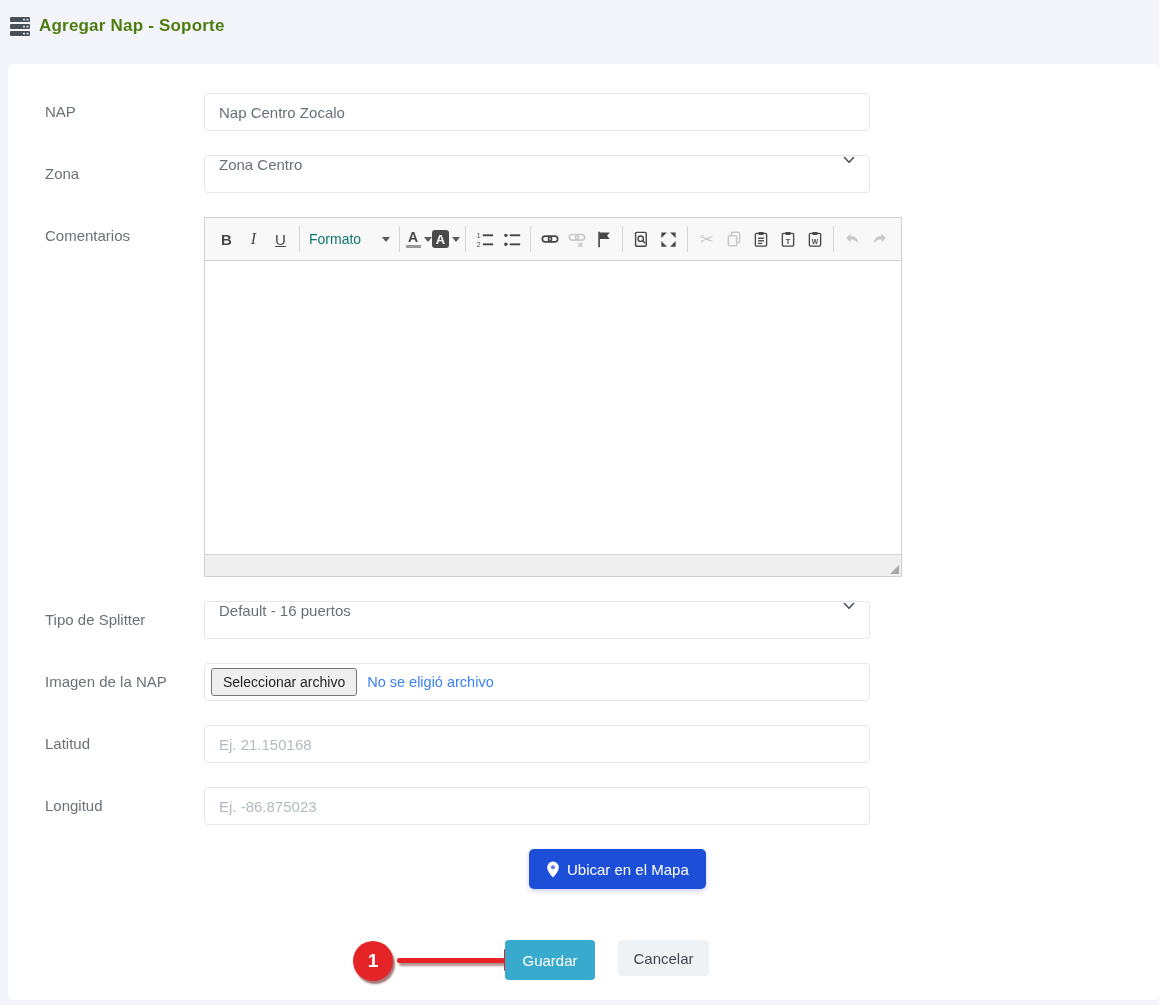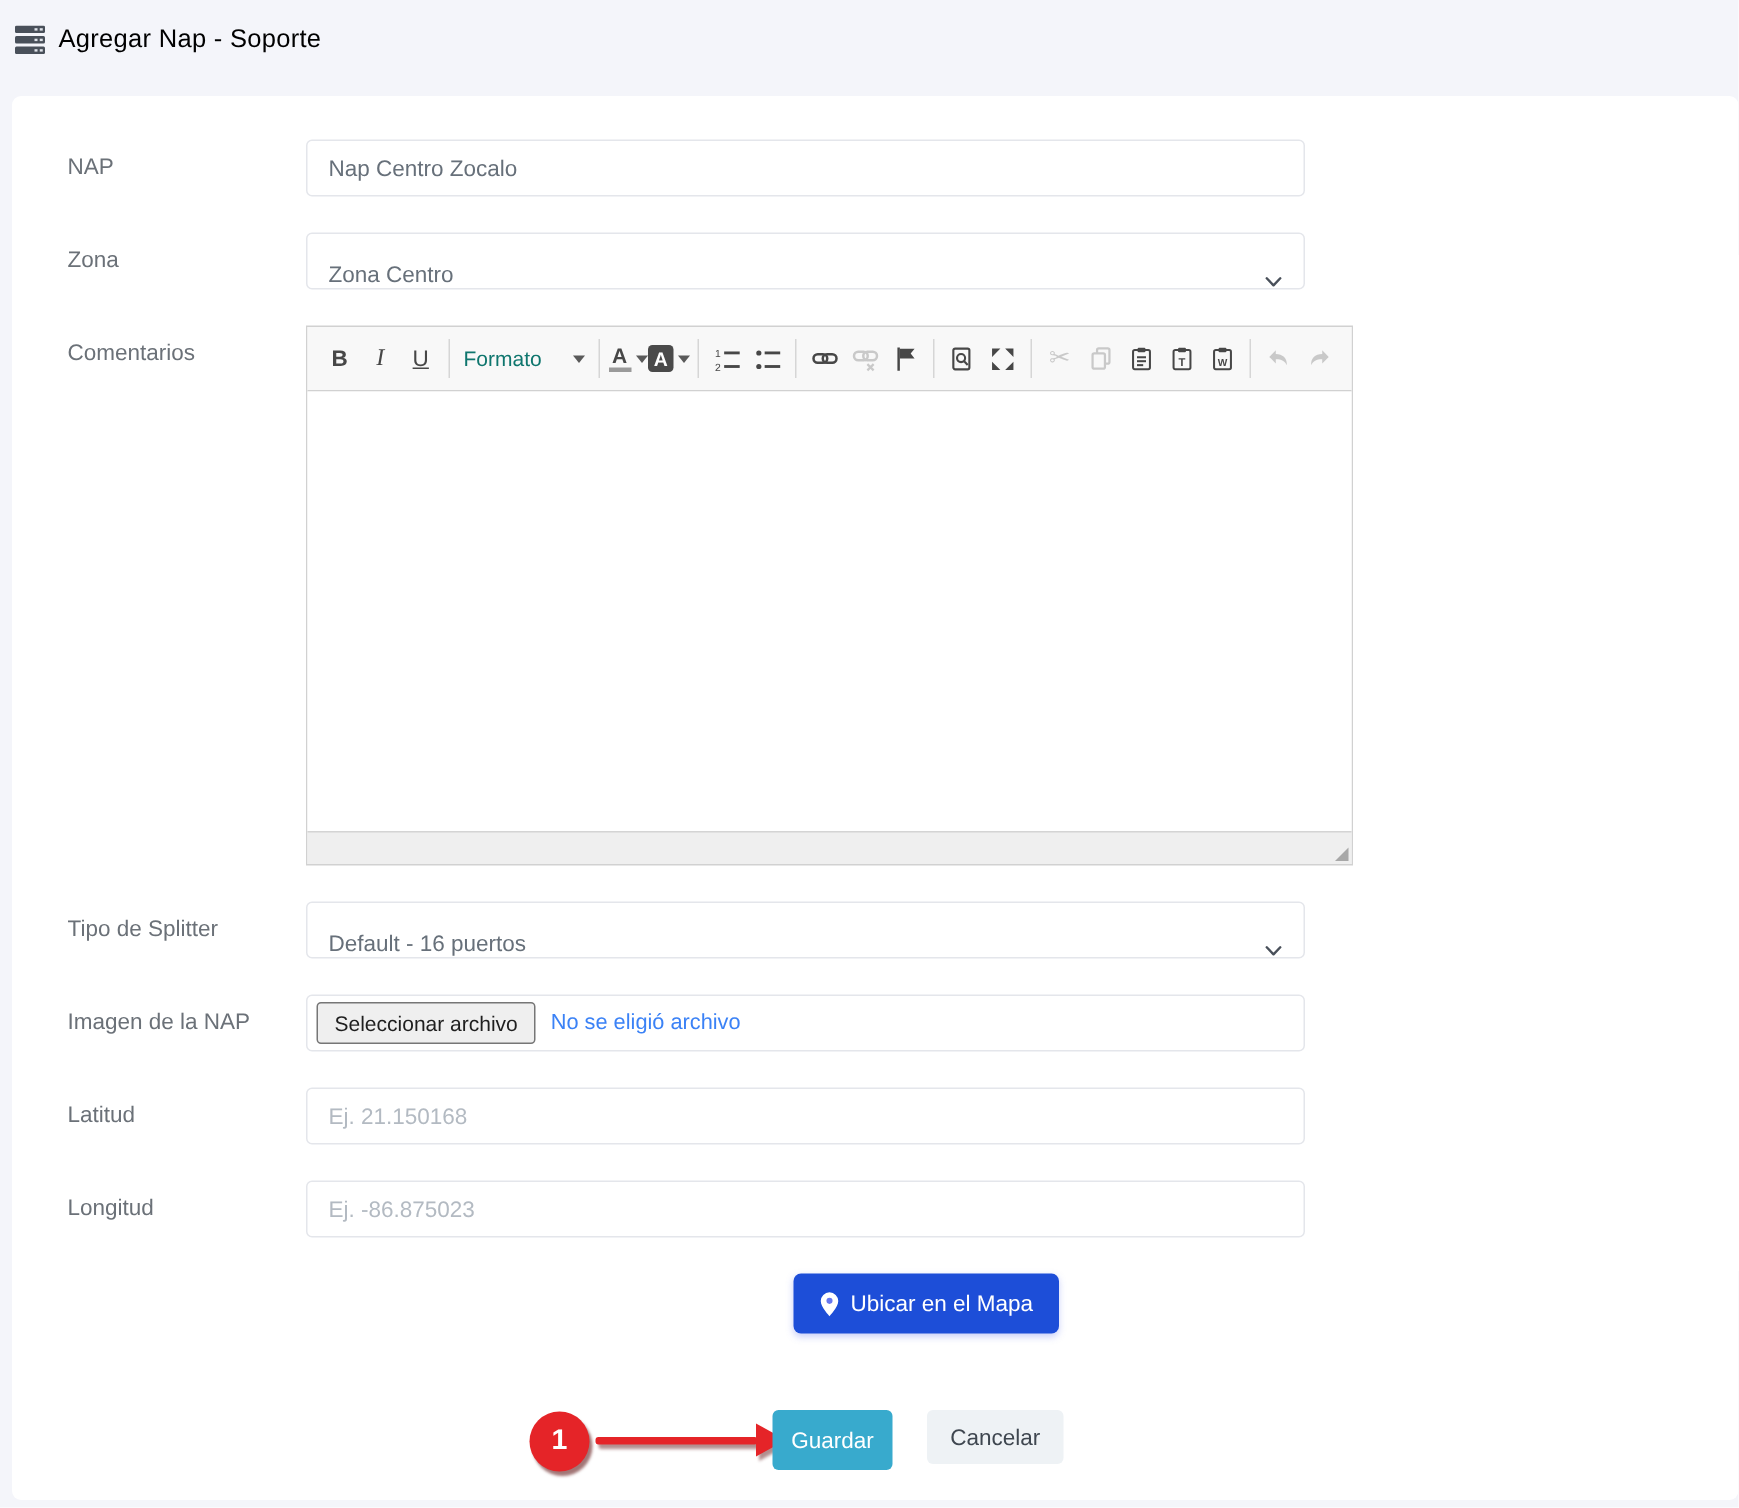"Agregar Nap - Soporte" .page-title { color: #000000 -> #4d7c0f; font-weight: normal -> bold }
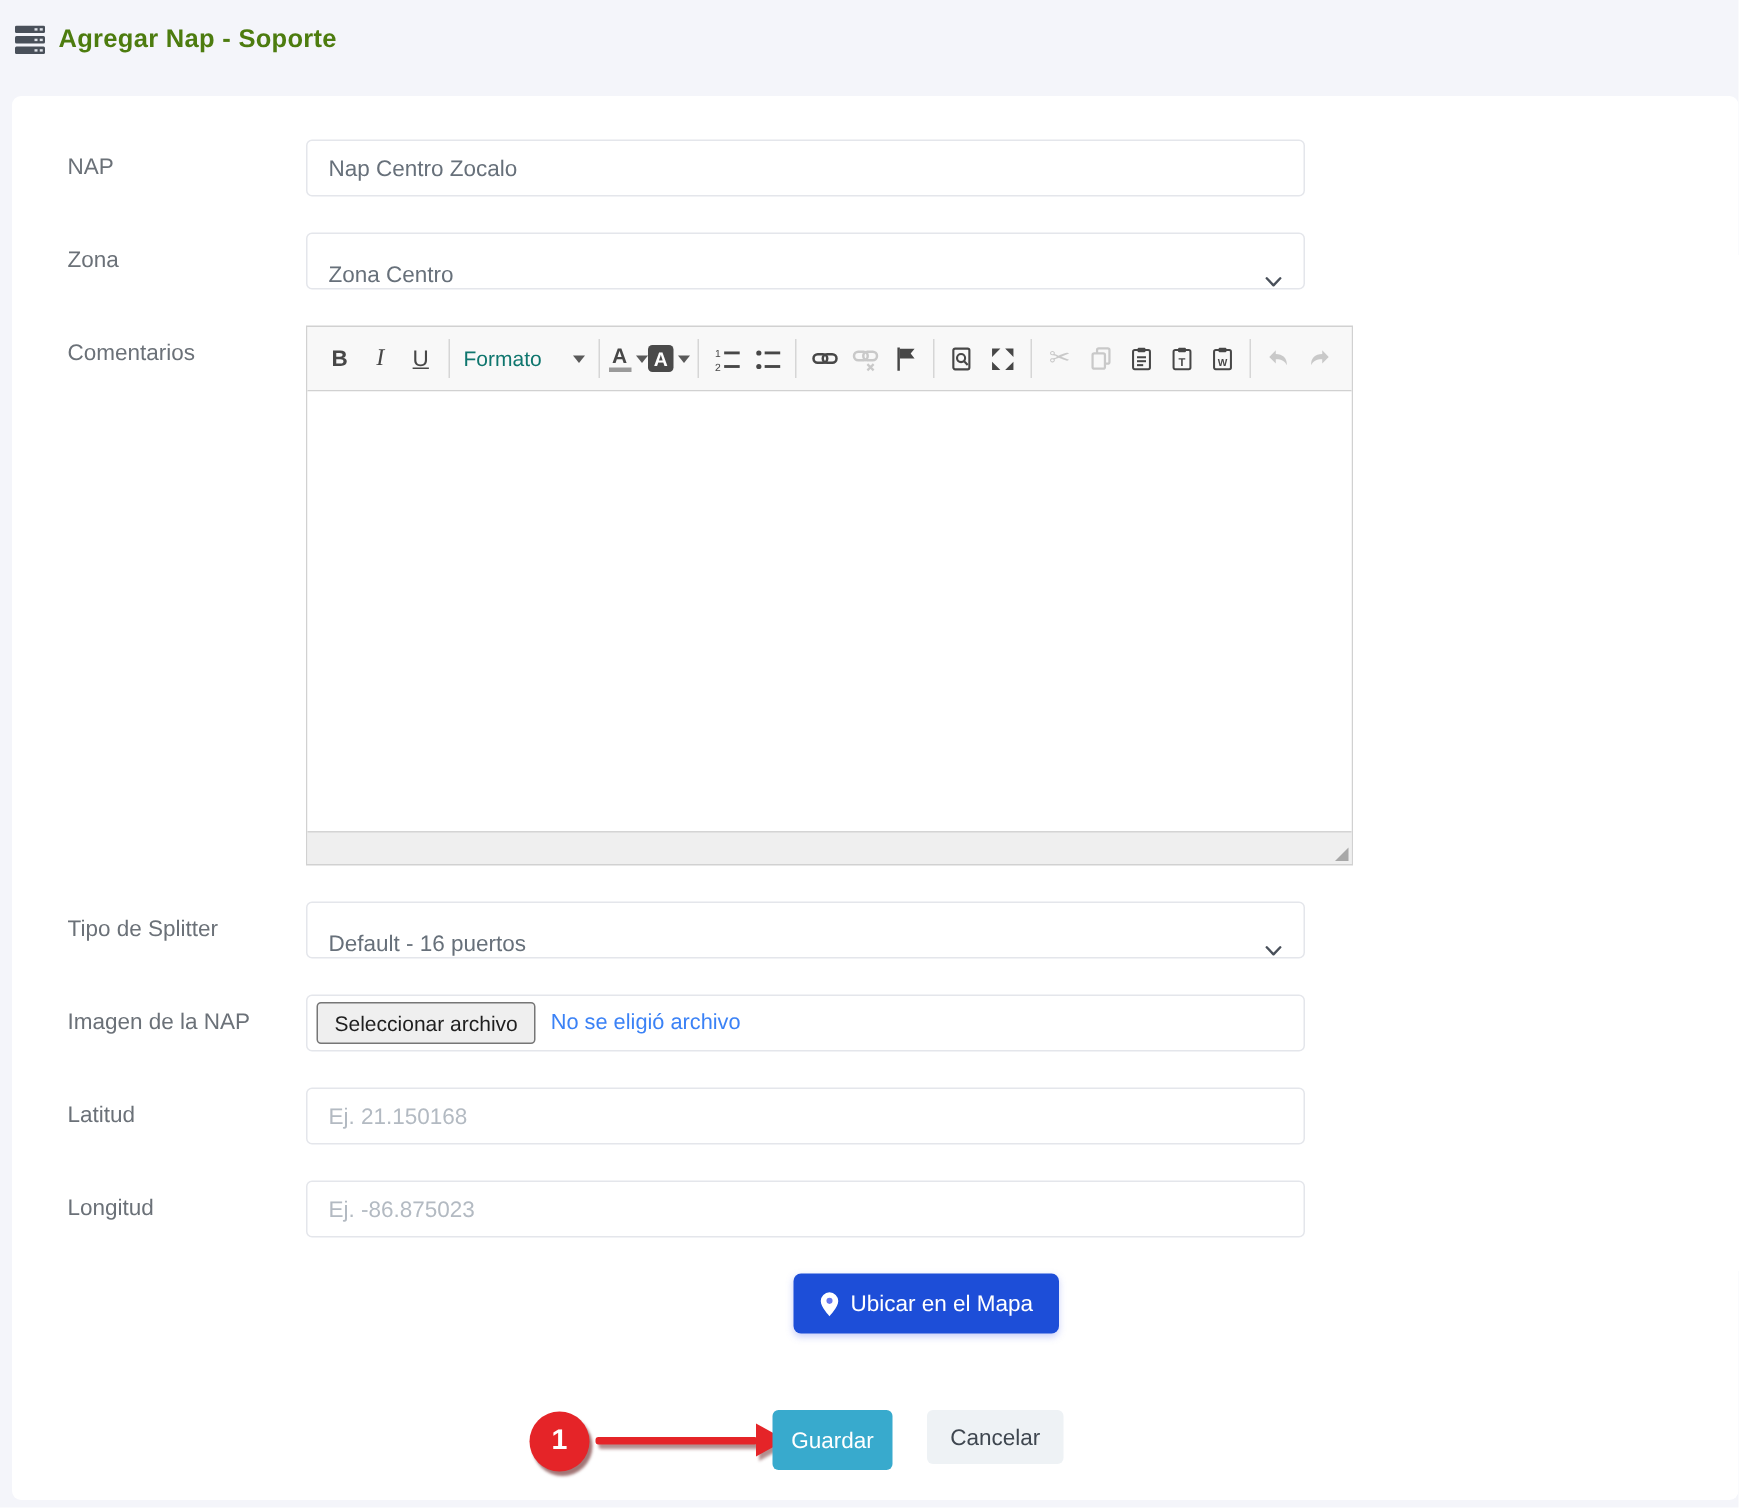"Zona Centro" .select-box { align-items: flex-end -> flex-start }
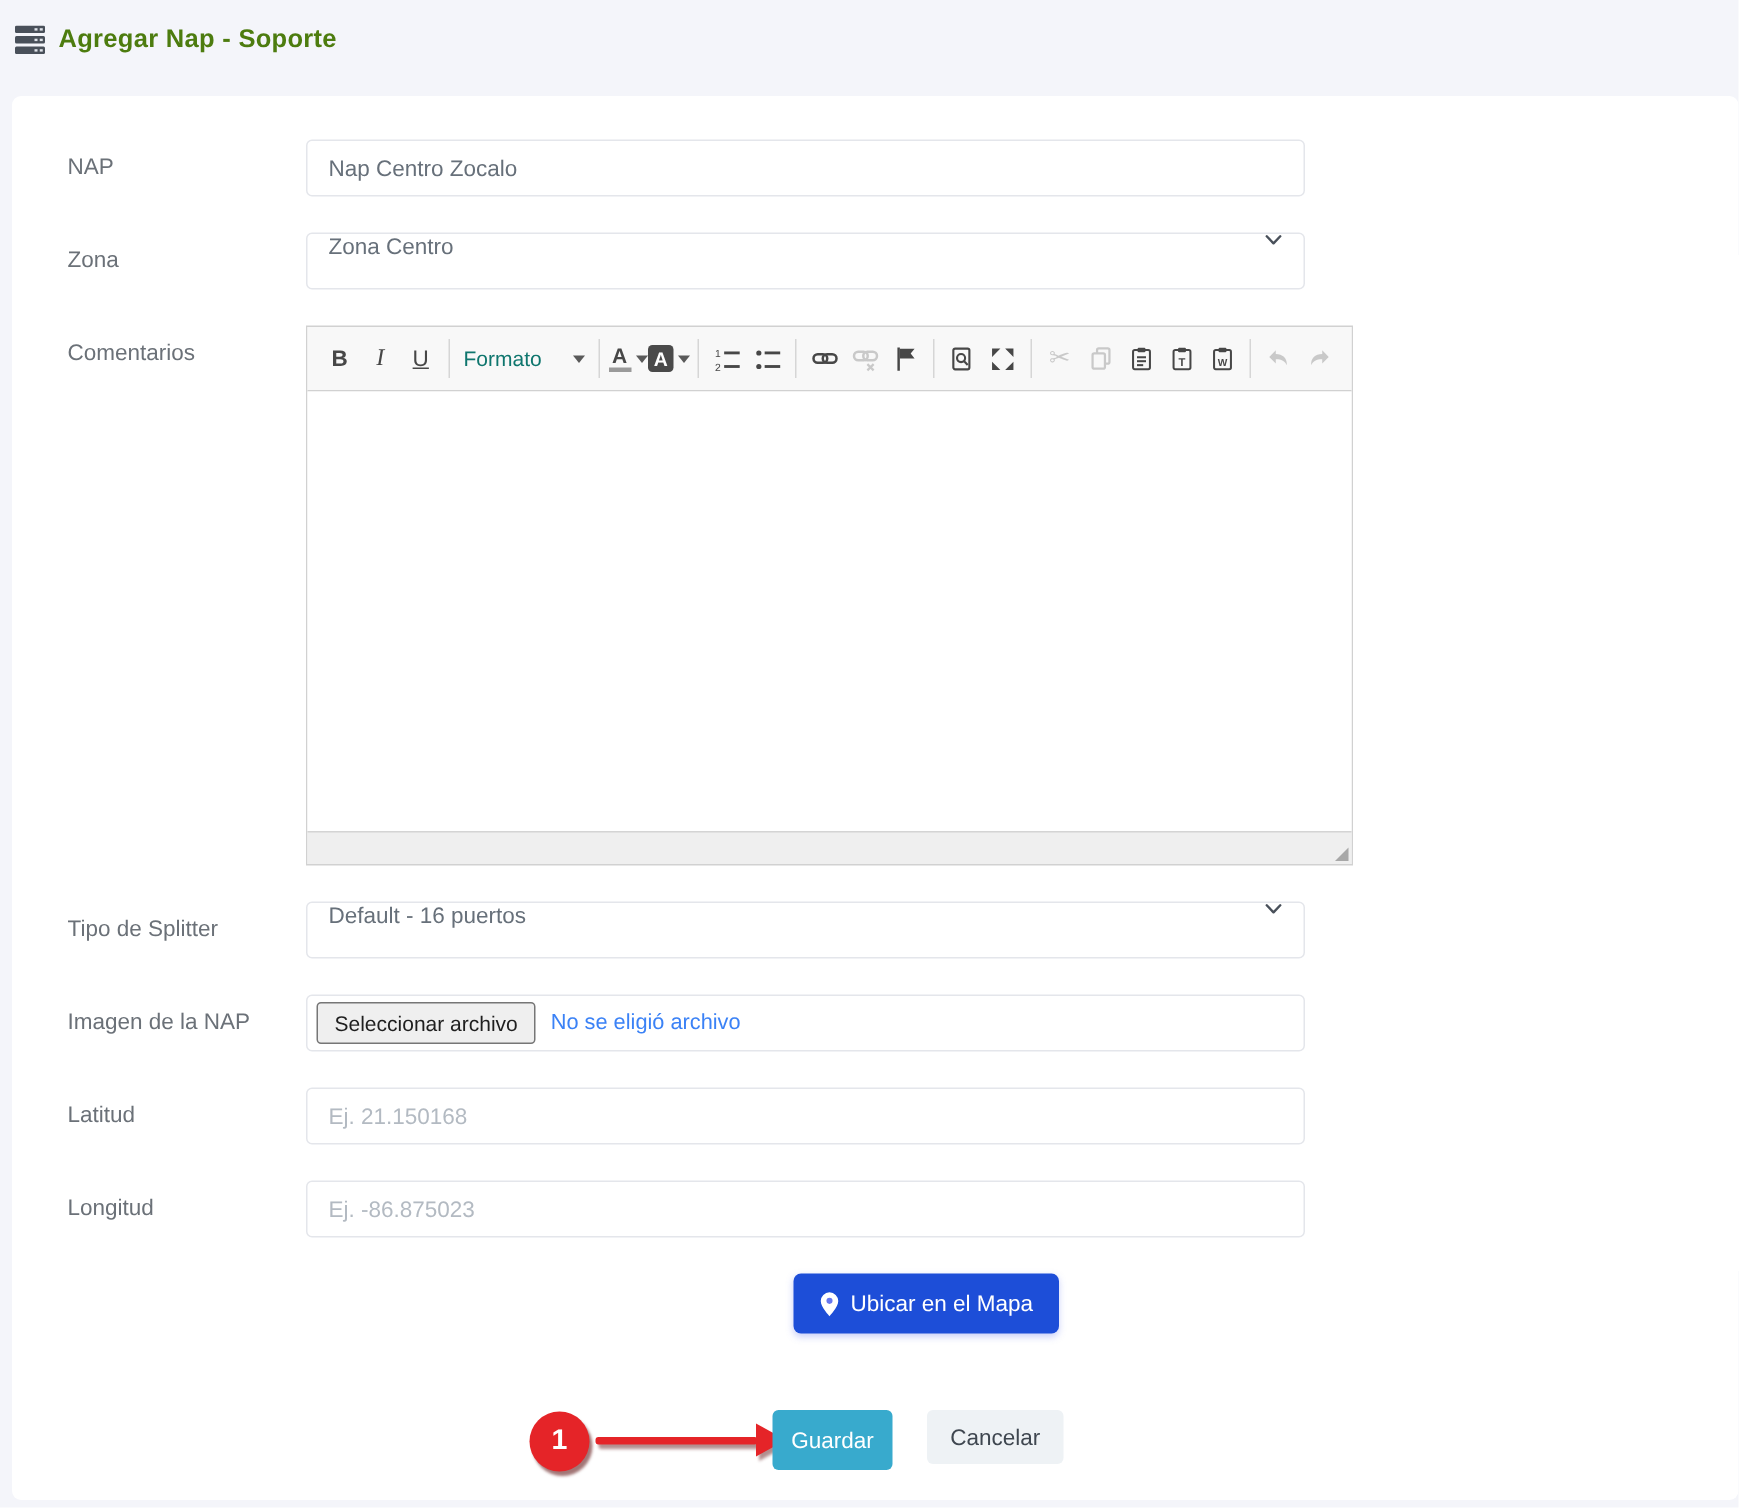"Guardar" .btn-save { left: 470px -> 460px; width: 80px -> 90px }
